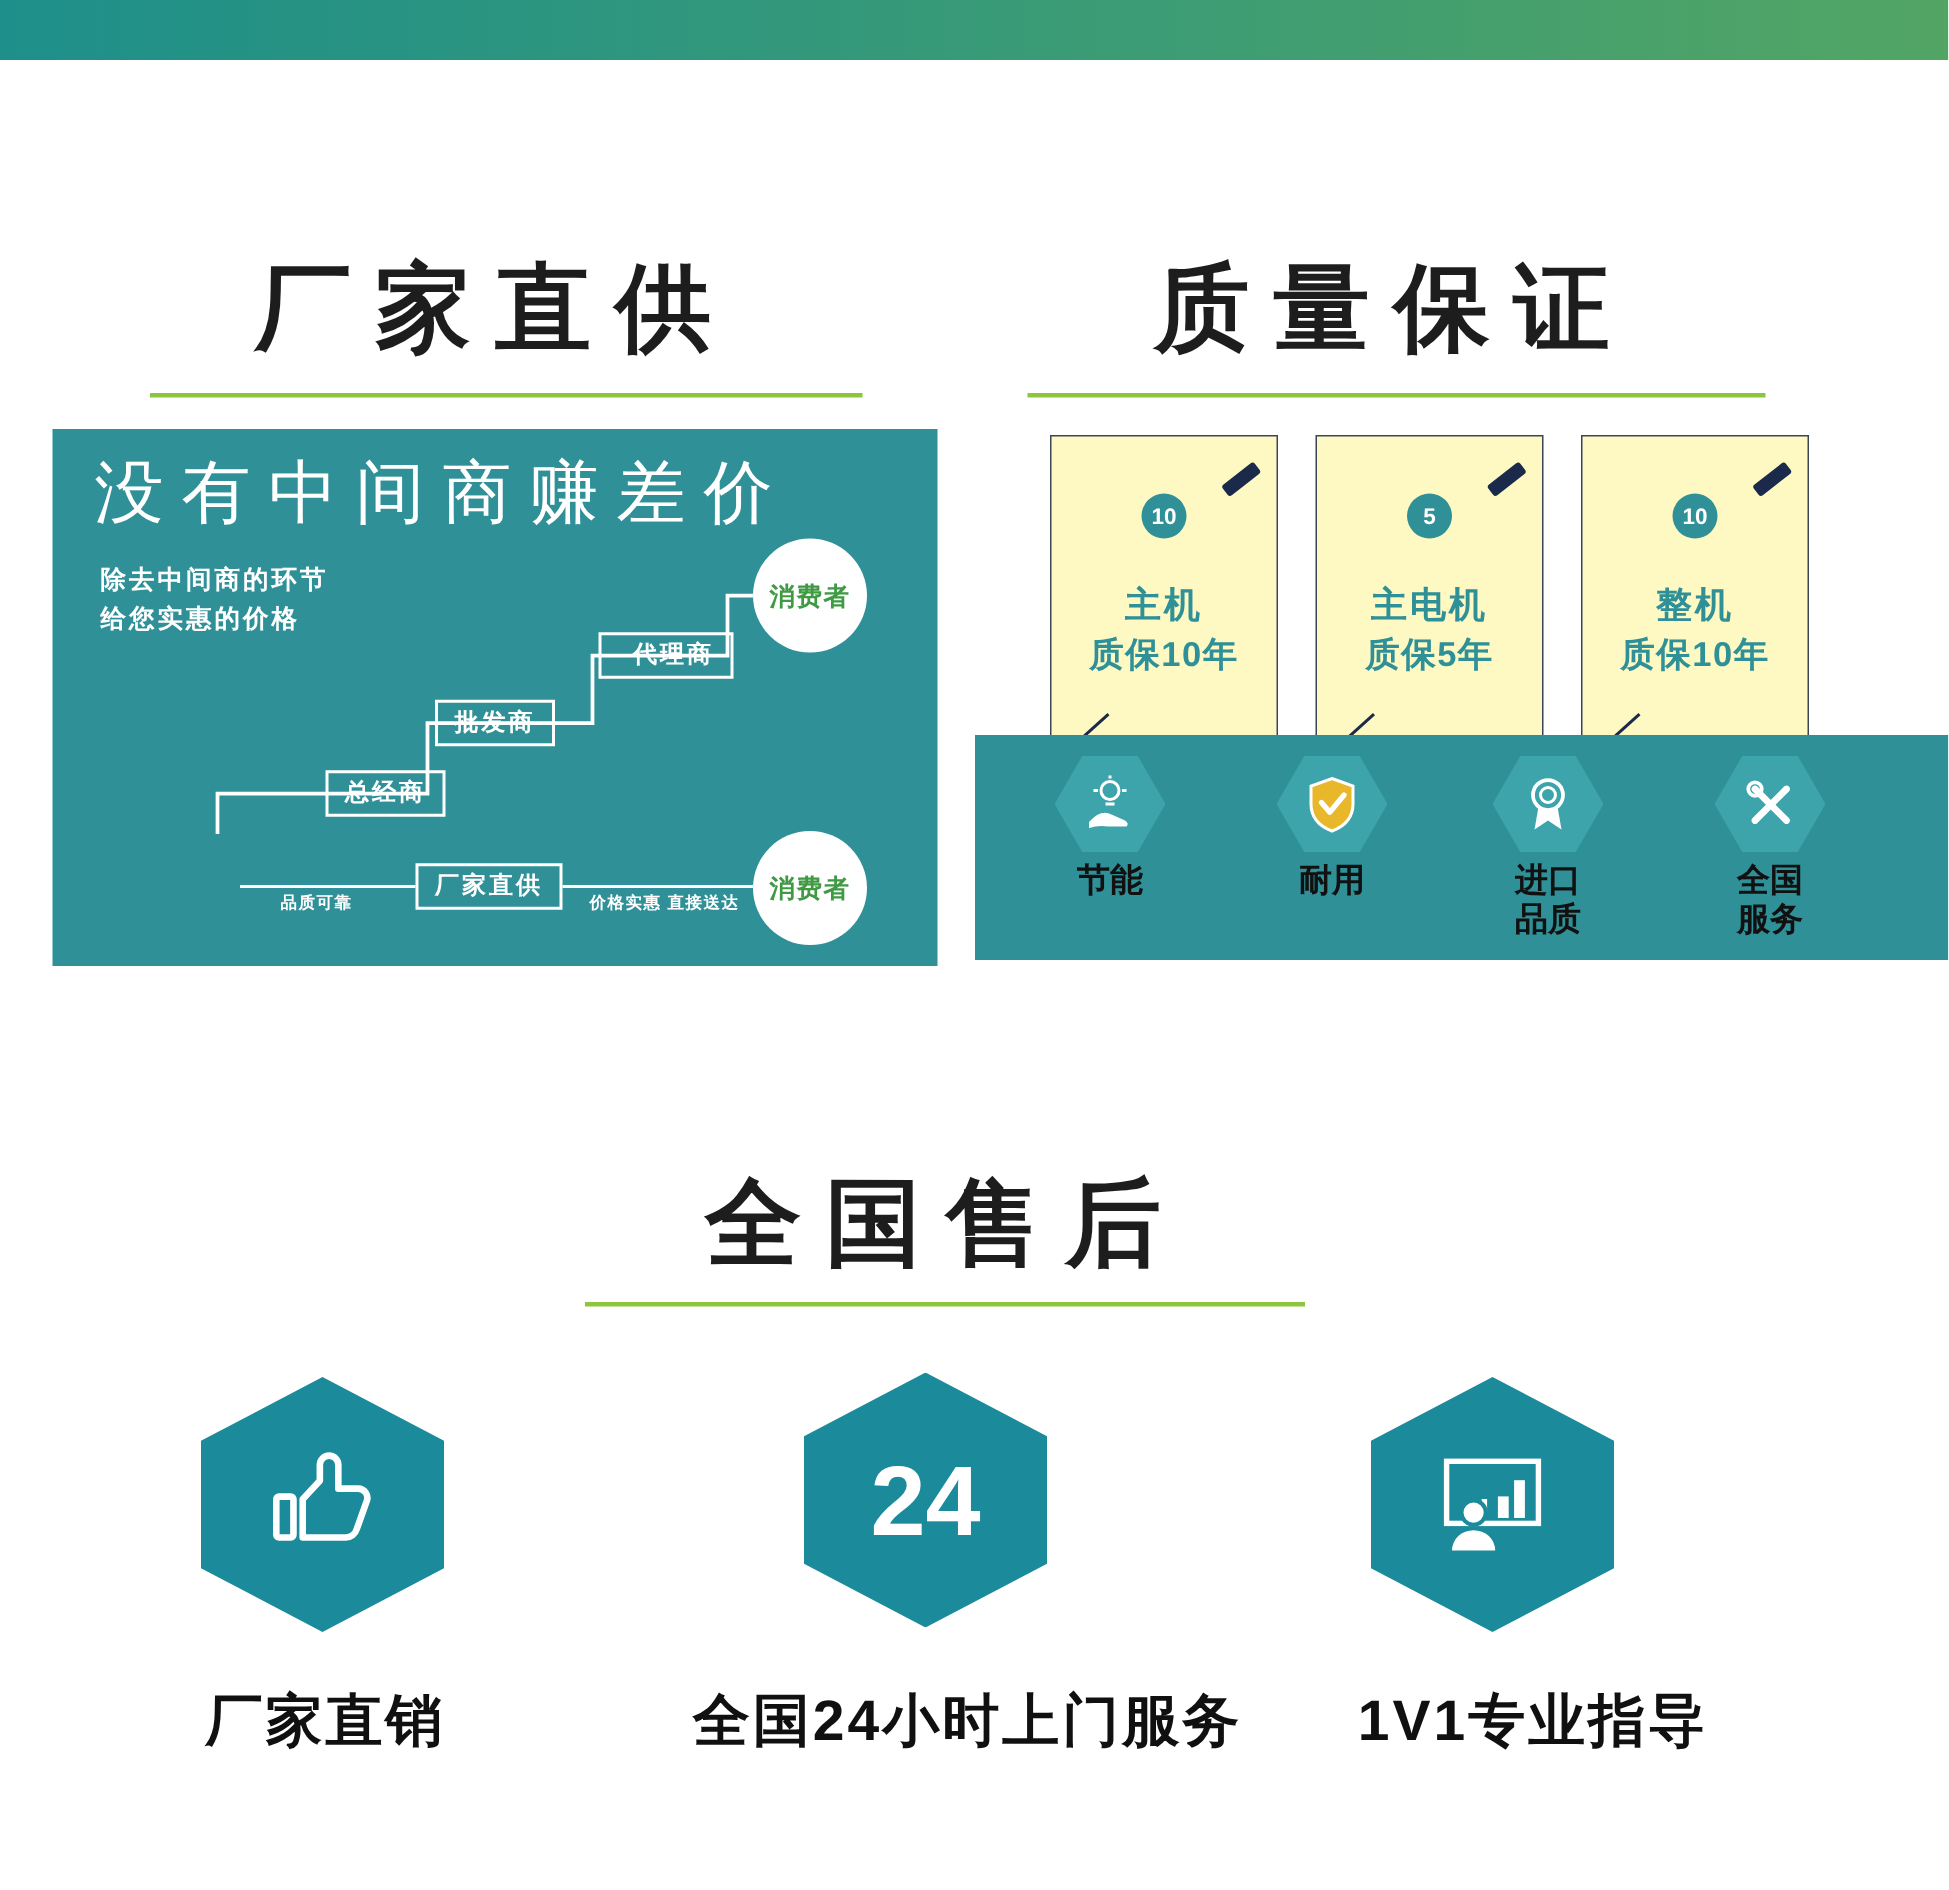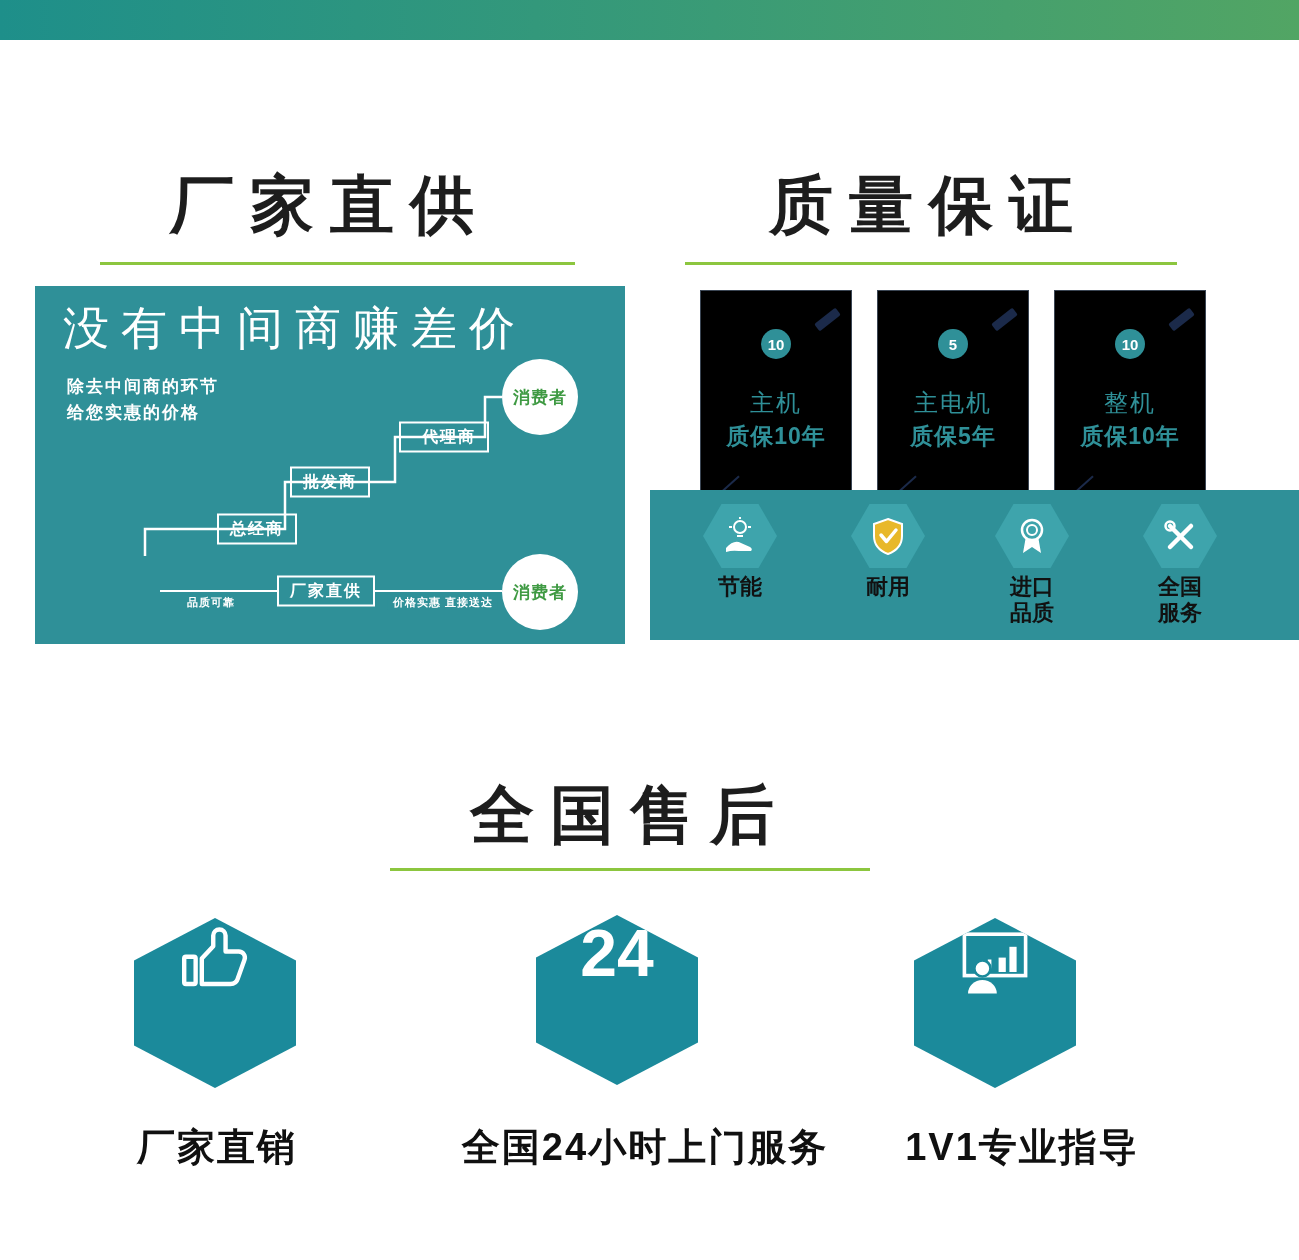"10" .card { background: #000000 -> #fef9c3 }
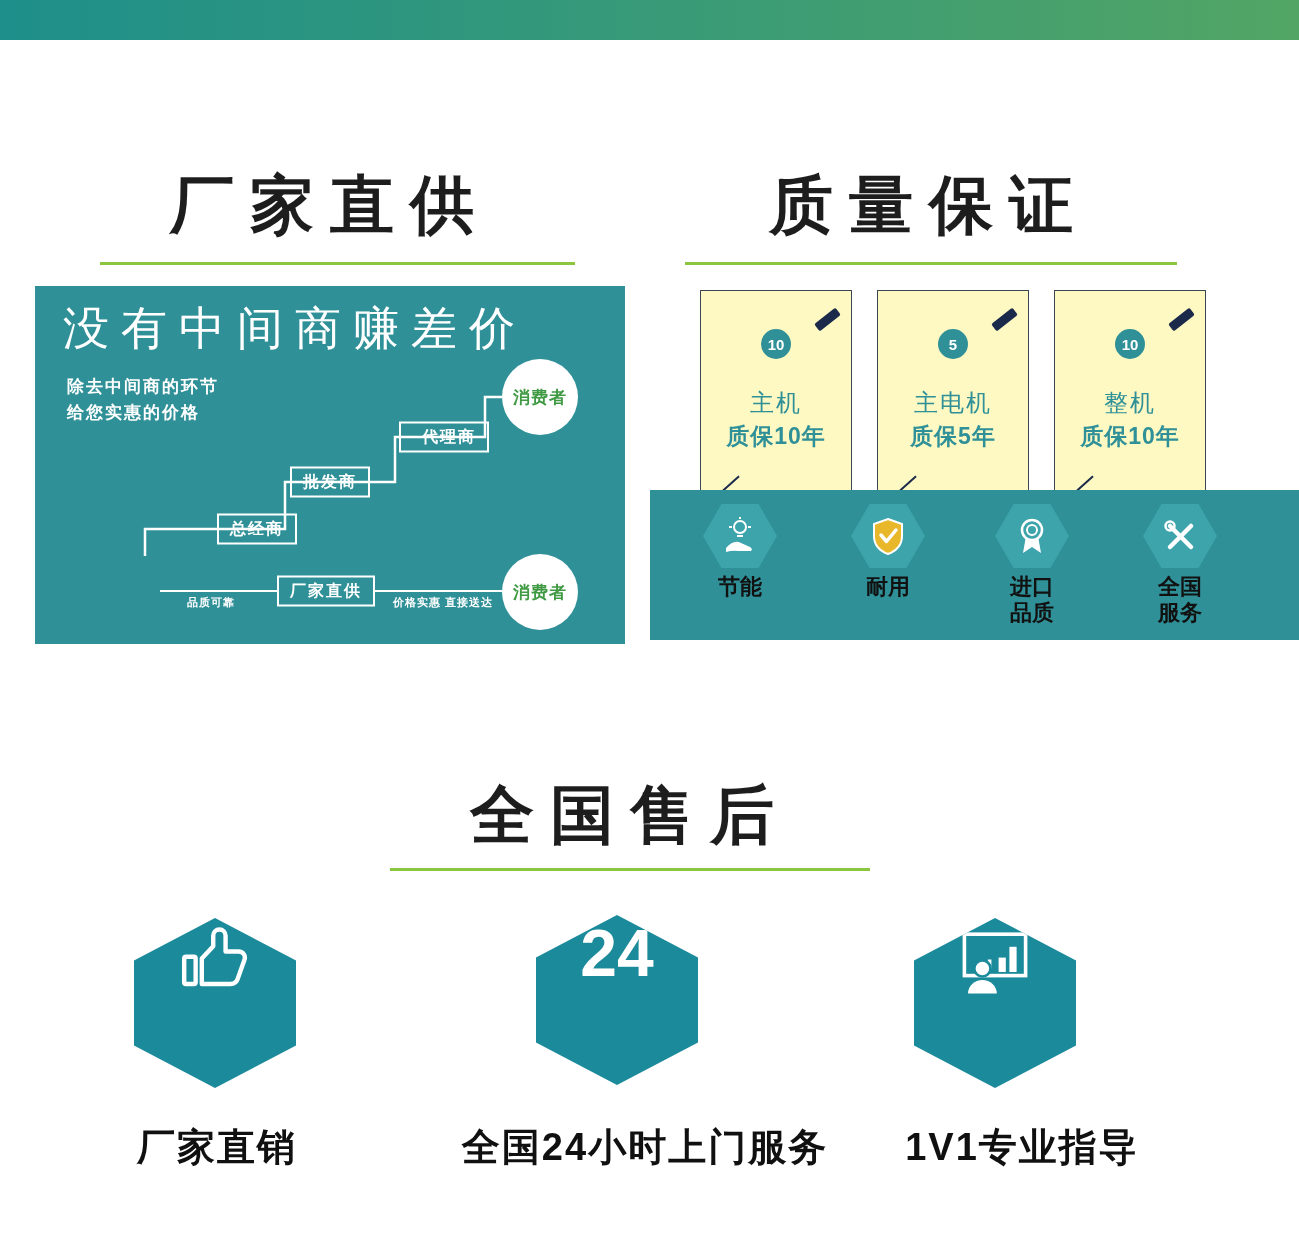"主机" .card-line1 { font-weight: normal -> bold }
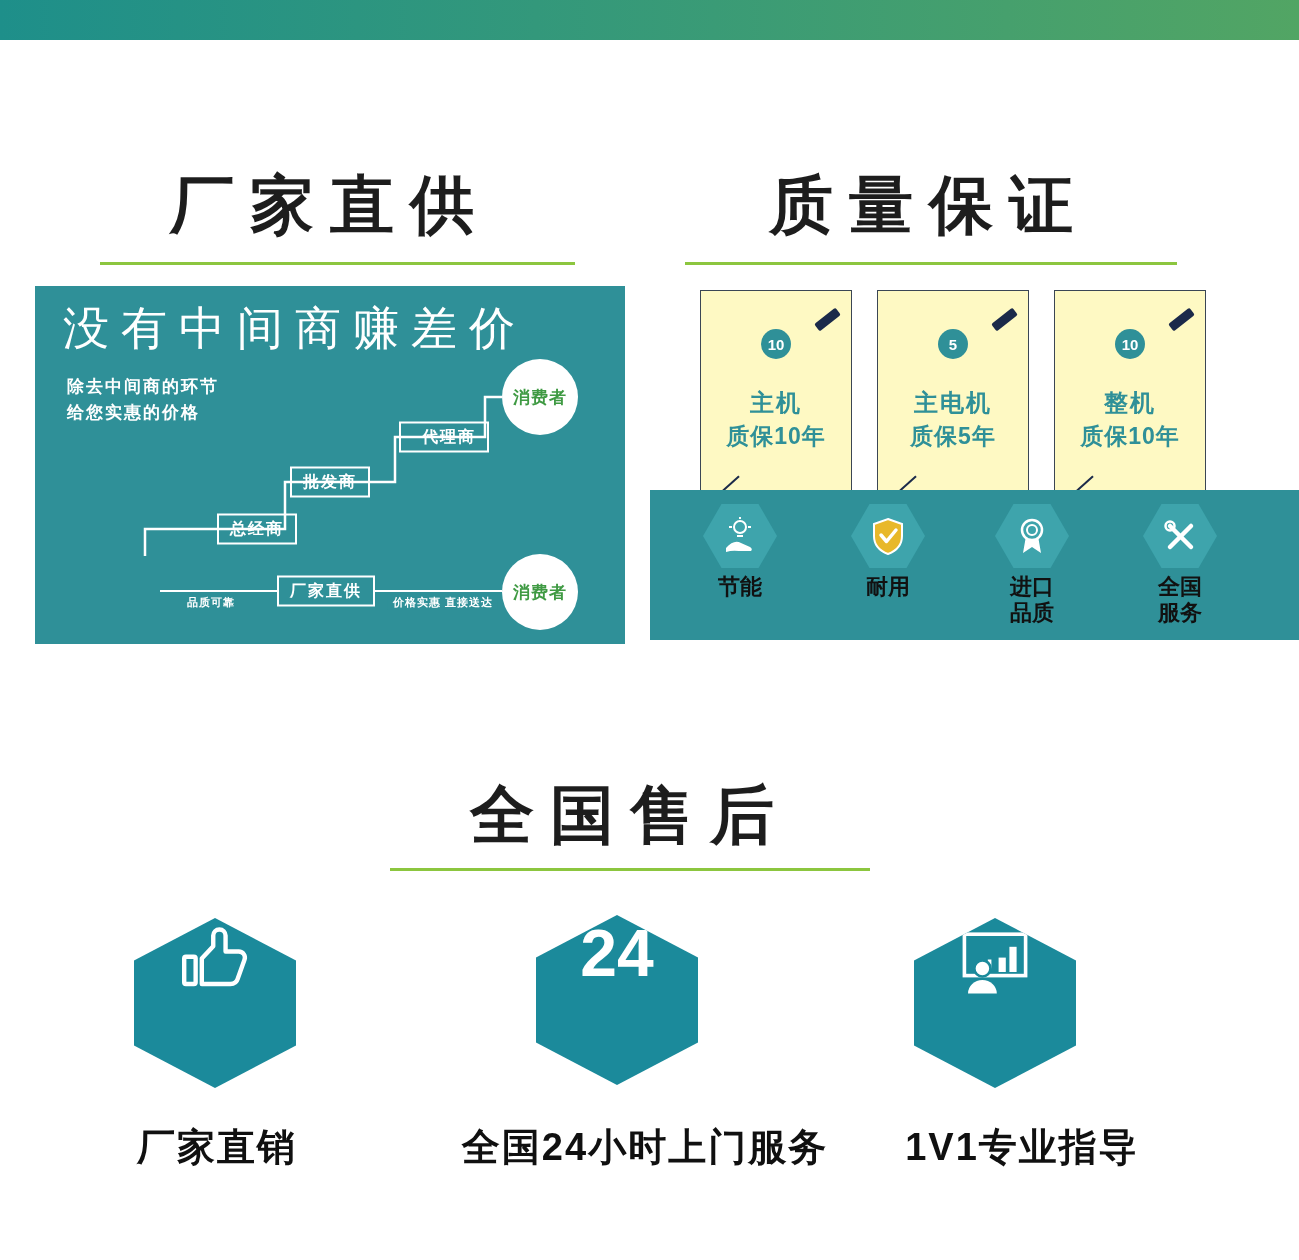"24" .hex-big { align-items: flex-start -> center }
